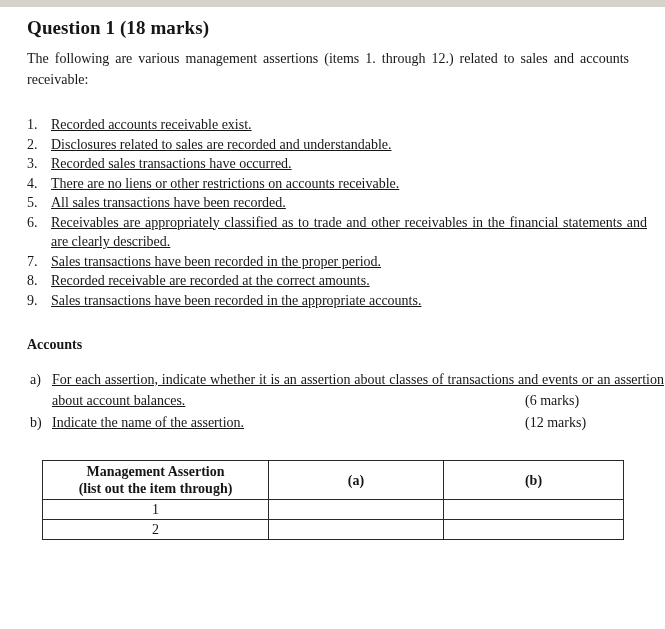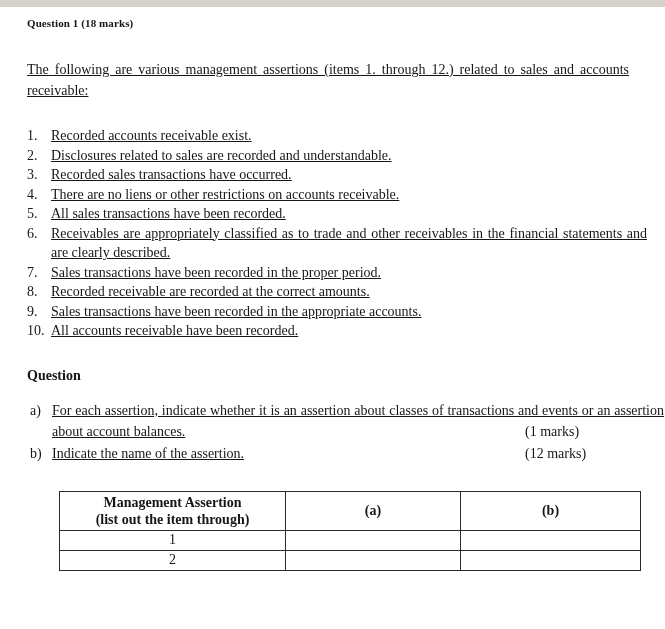"Question 1 (18 marks)" .doc-title { font-size: 11px -> 19px }
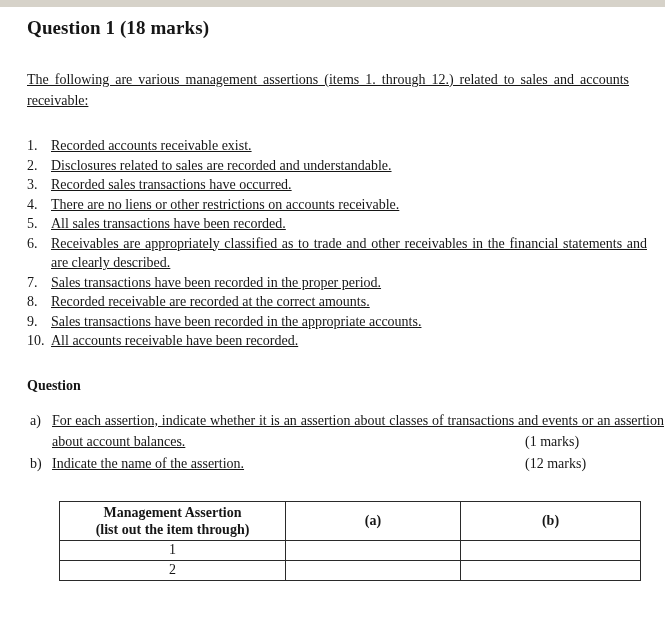"The following are various management" .intro { margin-top: 30px -> 9px; text-decoration: underline -> none }
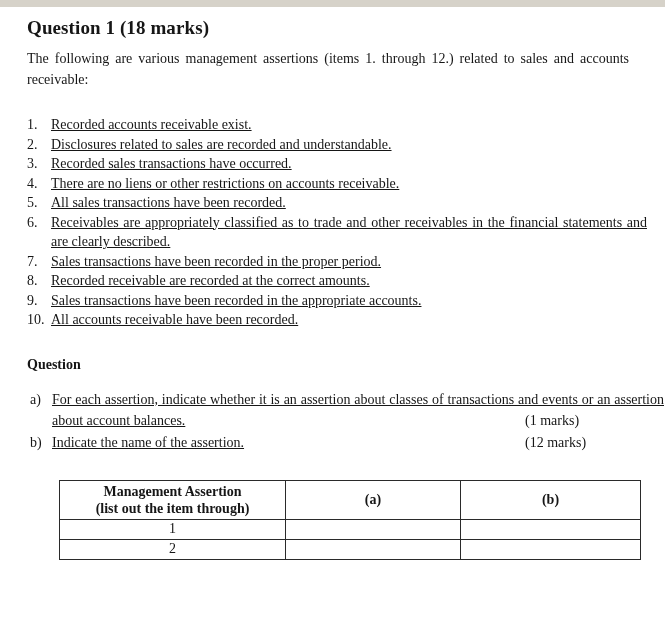"10." div.assertion-item { html: <div> <span>10.</span> <span>All accounts receivable have been recorded.</span> </div> -> none }
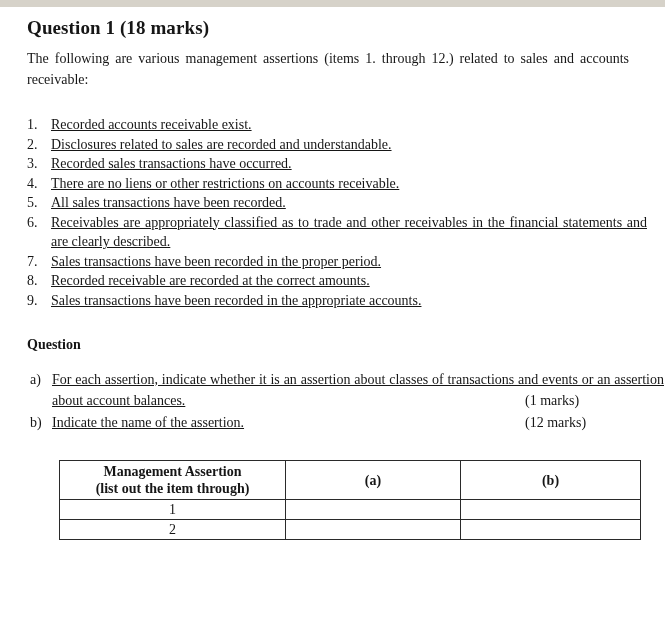"Question" div.required-heading { text: Question -> Accounts }
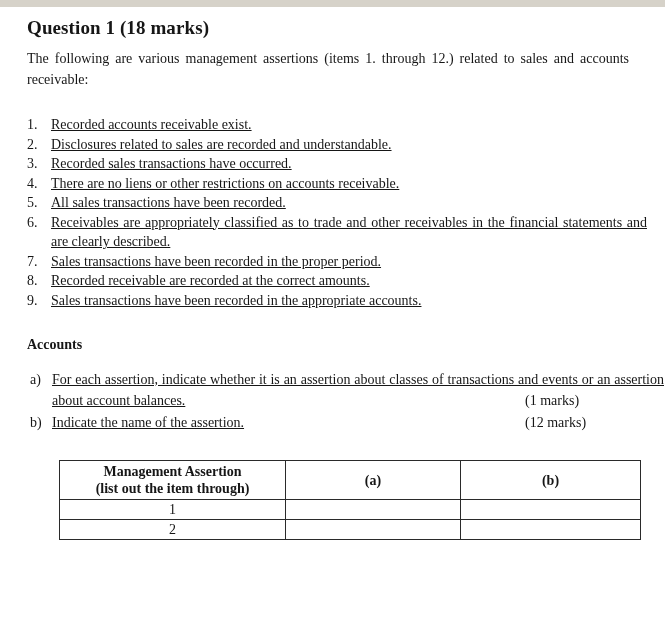"(1 marks)" span.marks { text: 1 -> 6 }
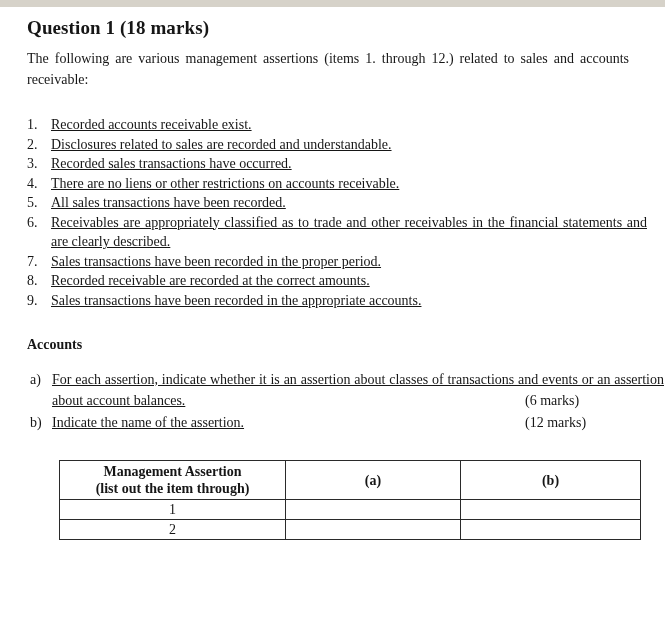"Management Assertion" .assertion-table { margin-left: 32px -> 15px }
